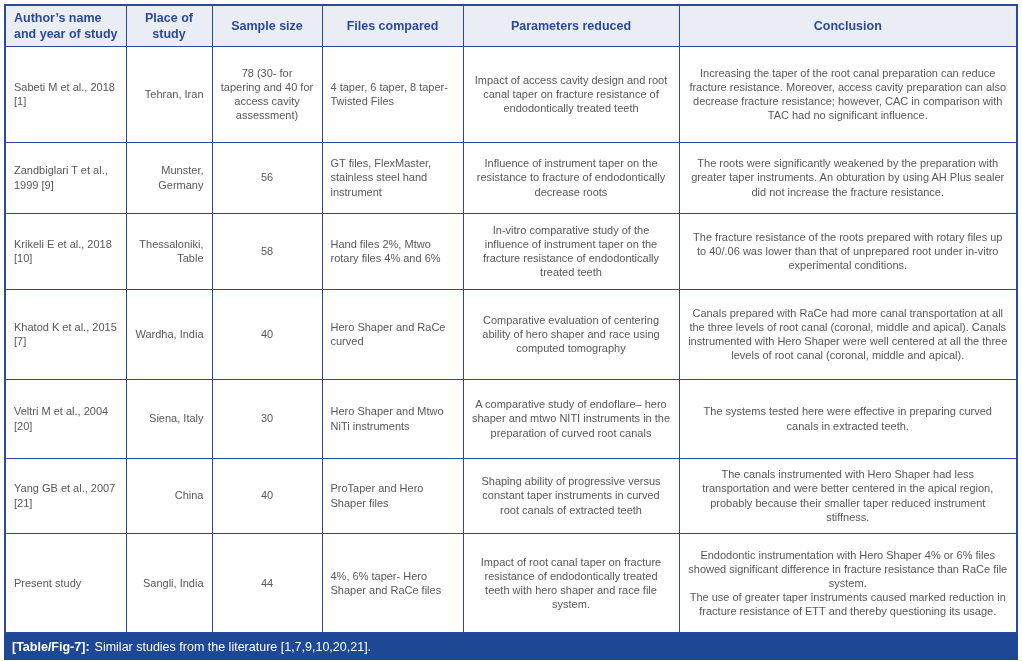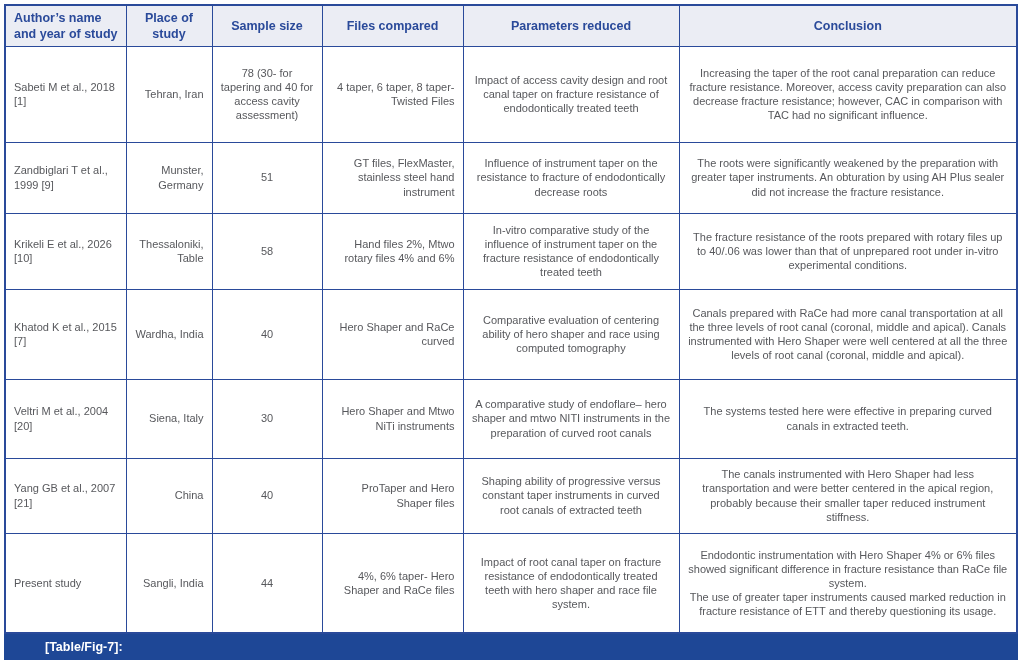"4 taper, 6 taper, 8" td.col-files { text-align: right -> left }
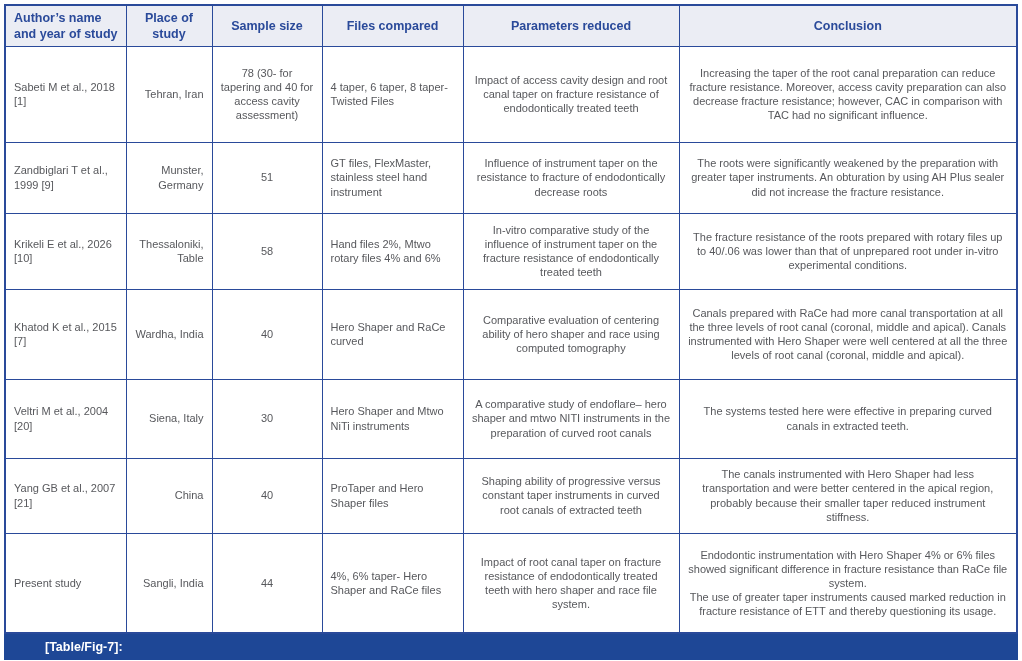"51" td.col-sample { text: 51 -> 56 }
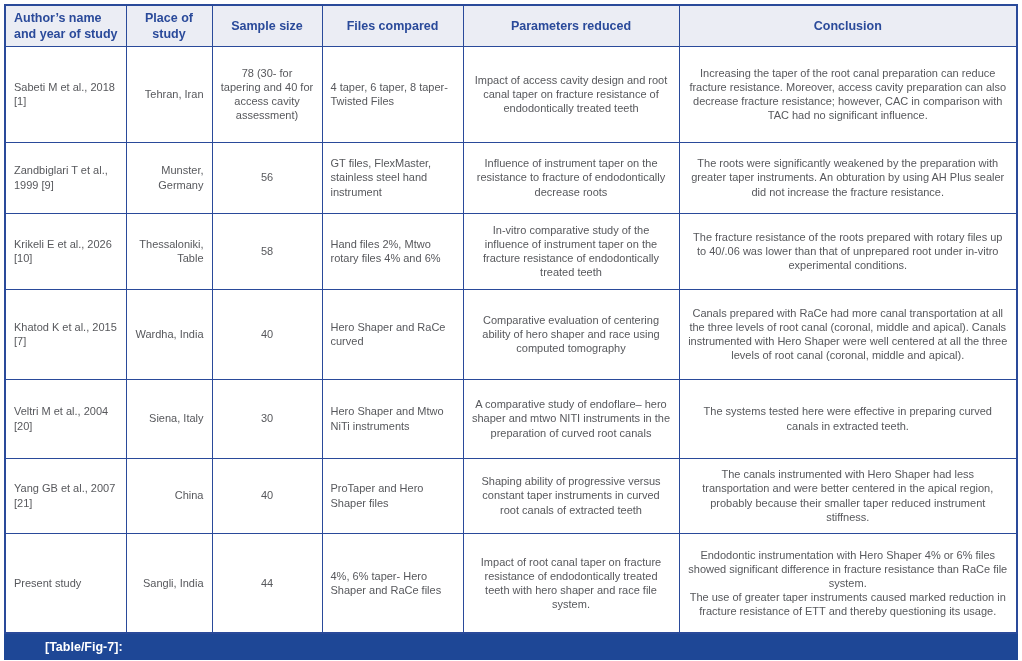"Krikeli E et al., 2026" td.col-author { text: 2026 -> 2018 }
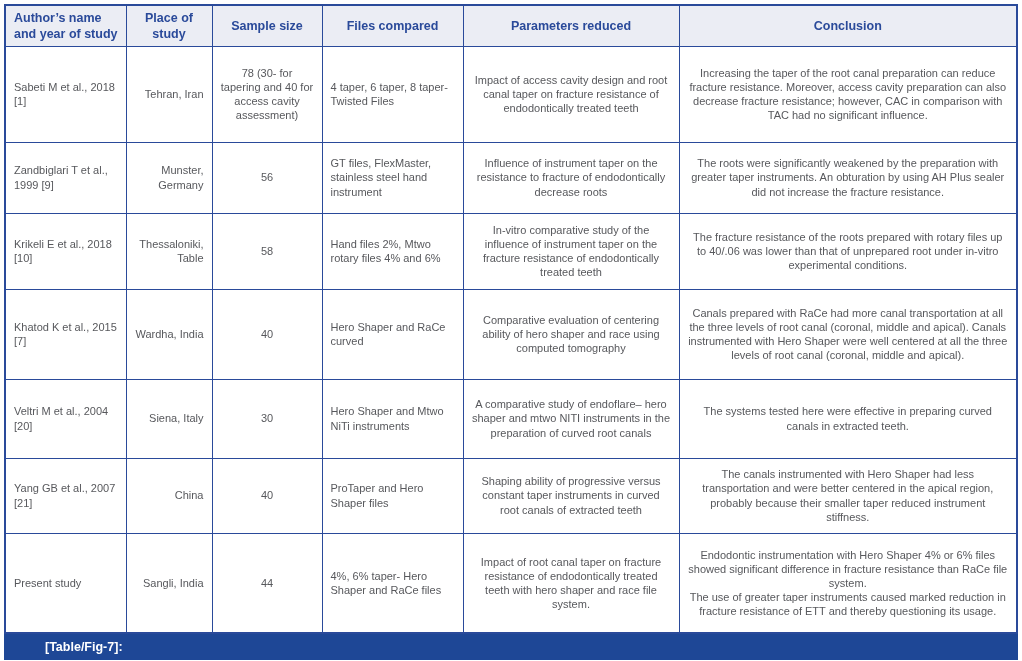"[Table/Fig-7]:" .caption-bar .cap-label { margin-left: 33px -> none }
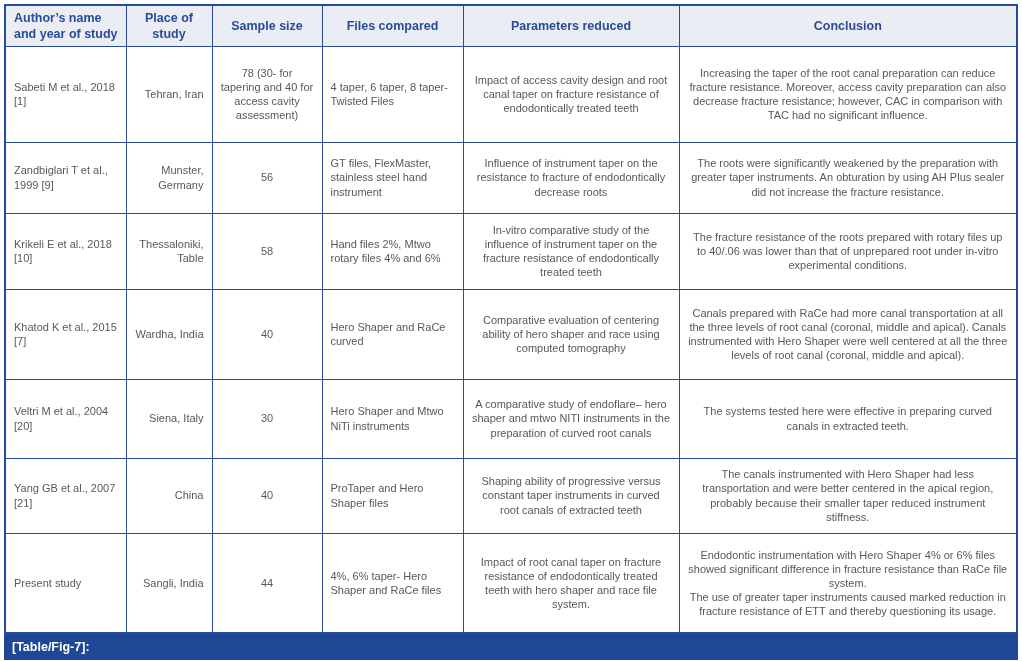"Similar studies from the literature" span.cap-text { html: none -> <span>Similar studies from the literature [1,7,9,10,20,21].</span> }
